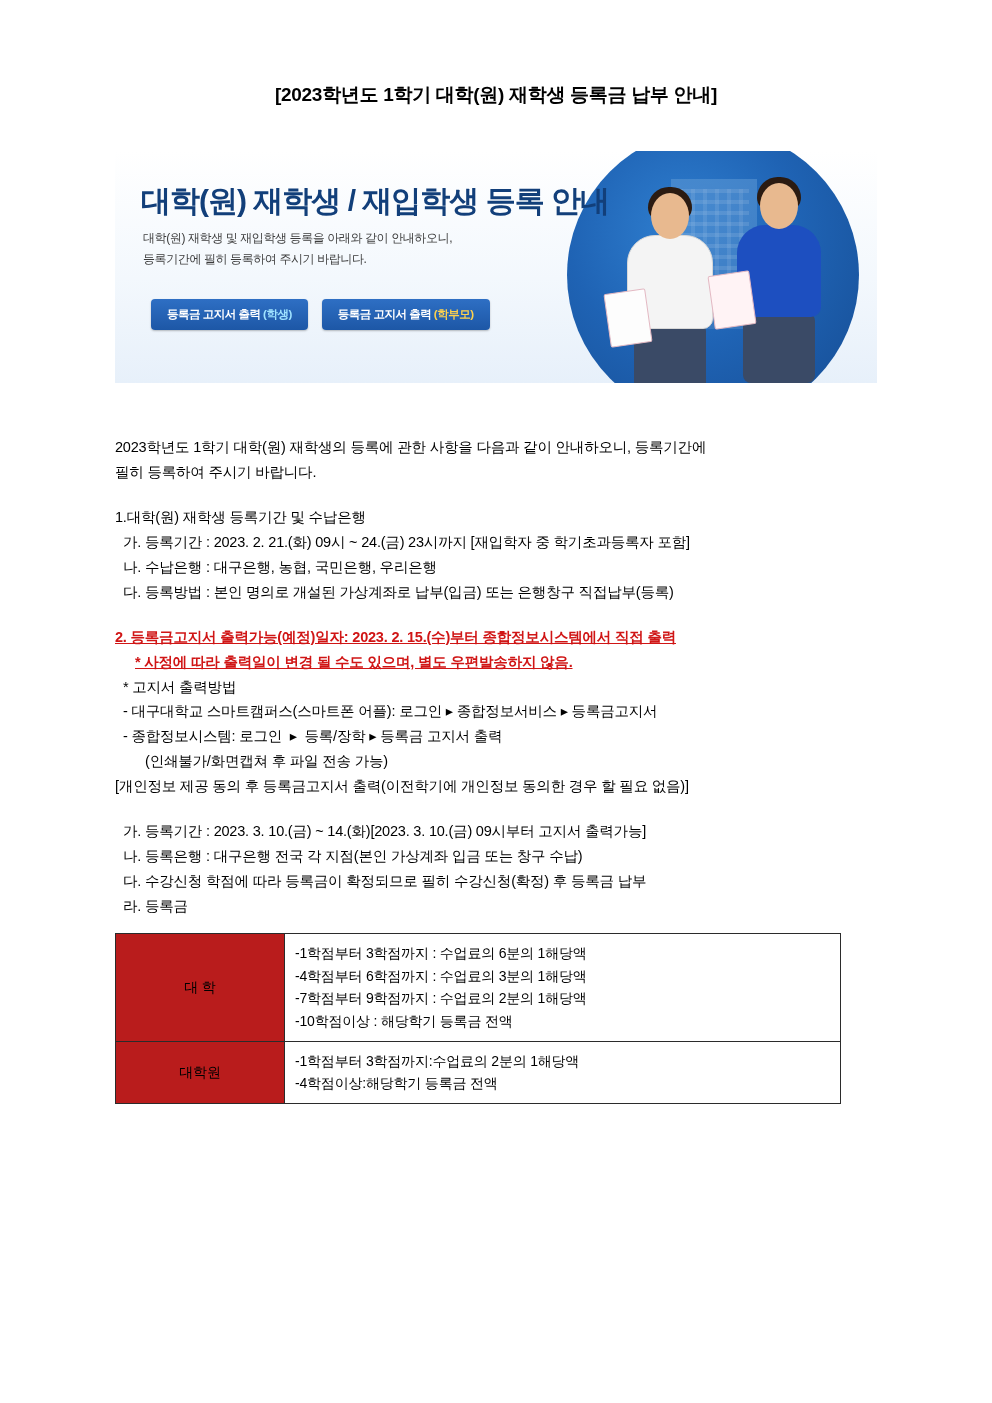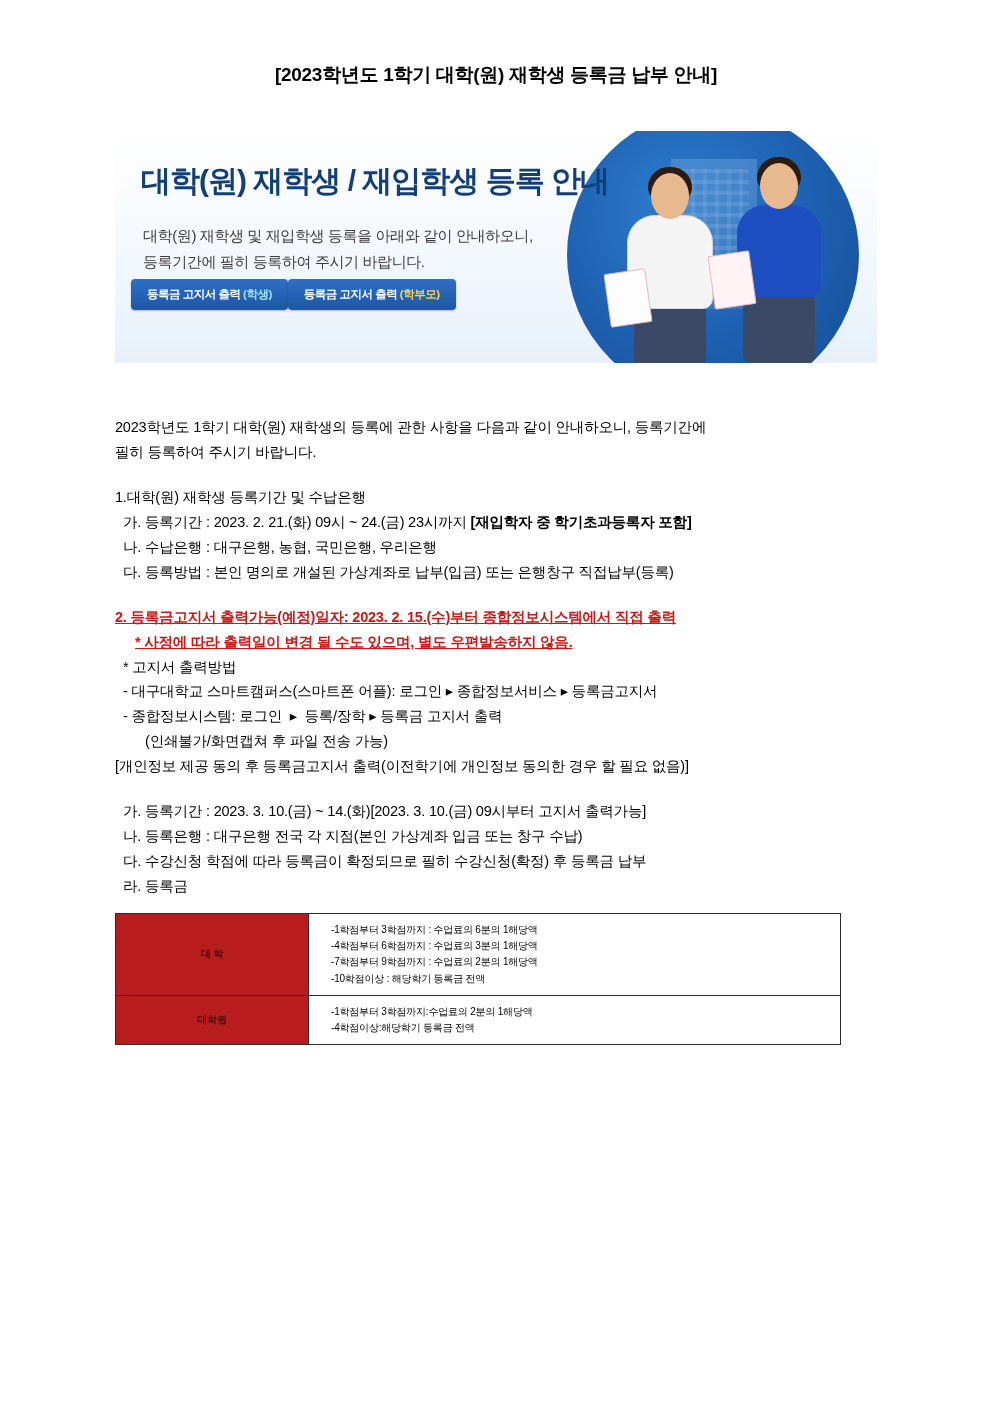"[2023학년도 1학기 대학(원) 재학생 등록금" .doc-title { padding-top: 62px -> 82px }
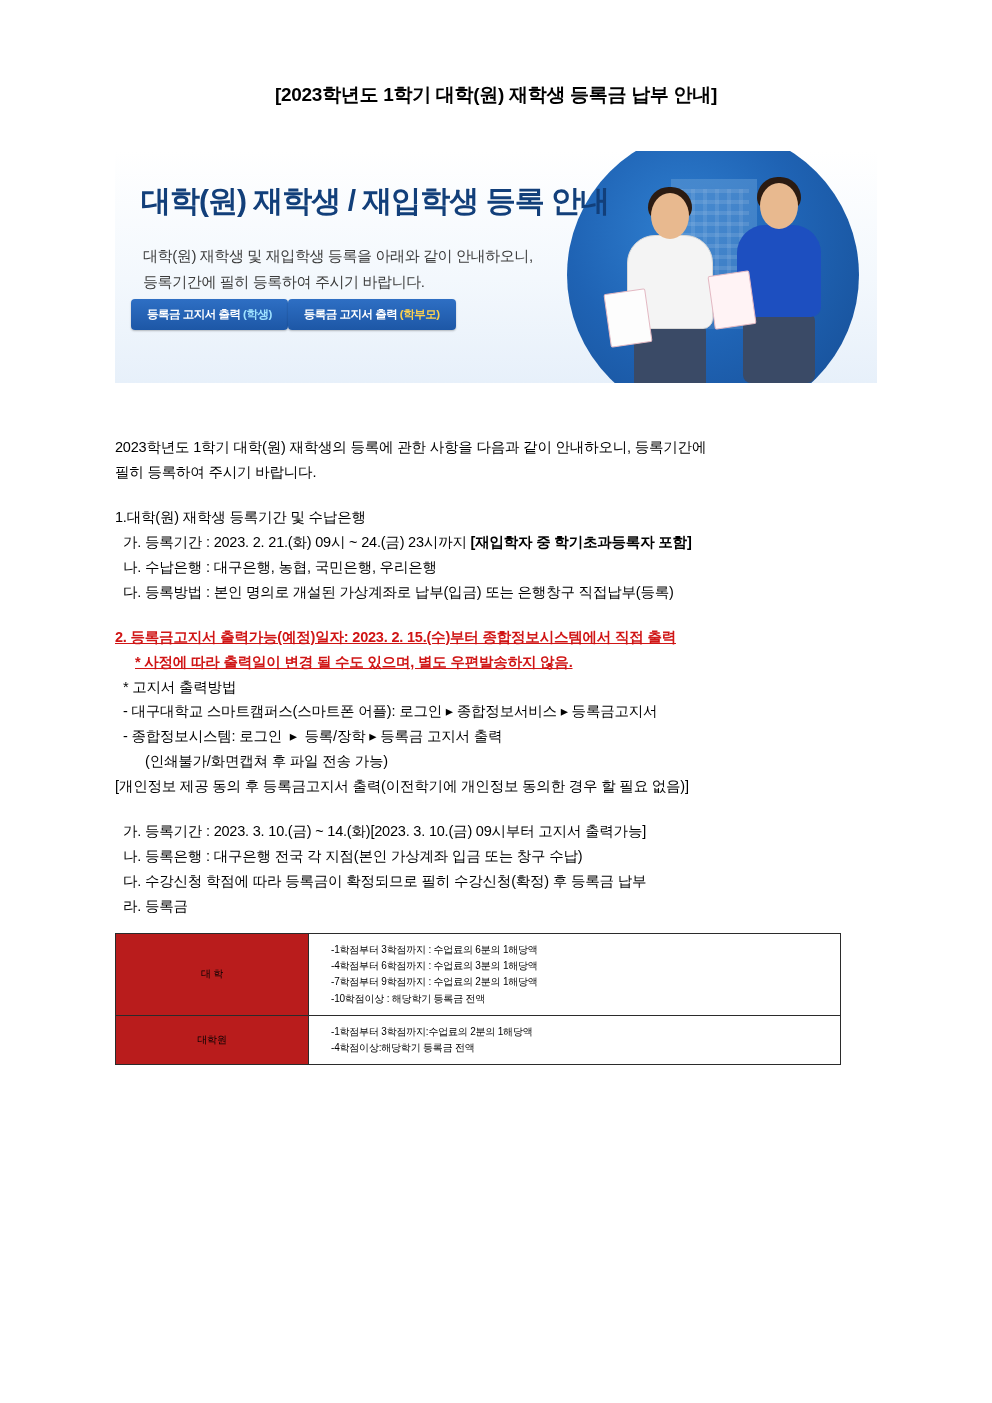"대학(원) 재학생 및 재입학생 등록을" .banner-sub { font-size: 15px -> 12px; top: 92px -> 77px }
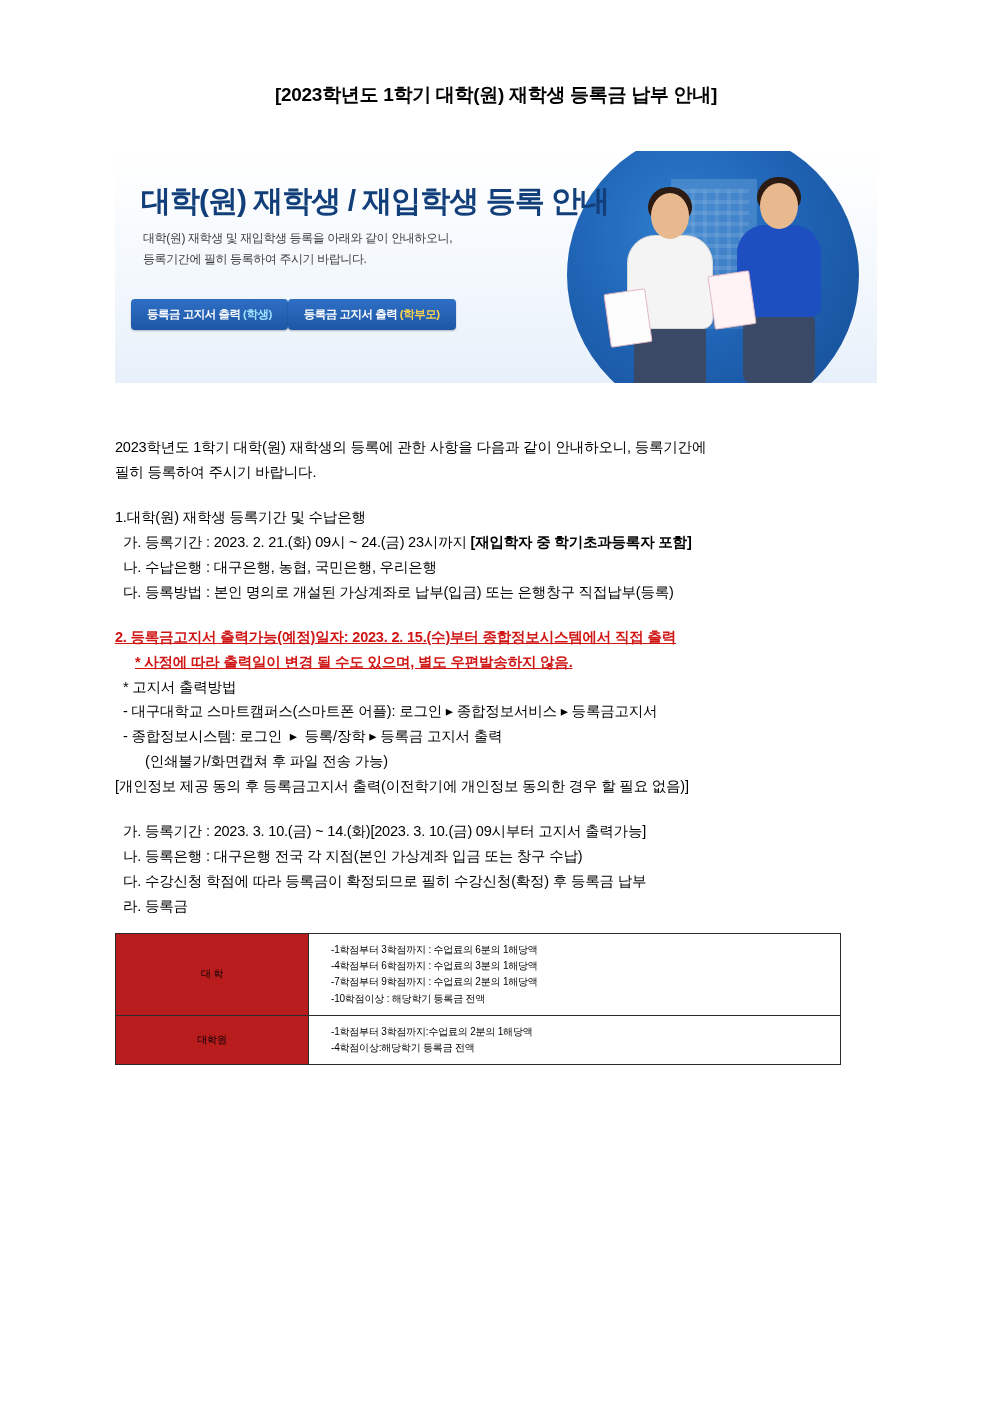"등록금 고지서 출력 (학생)" .banner-buttons { gap: none -> 14px; left: 16px -> 36px }
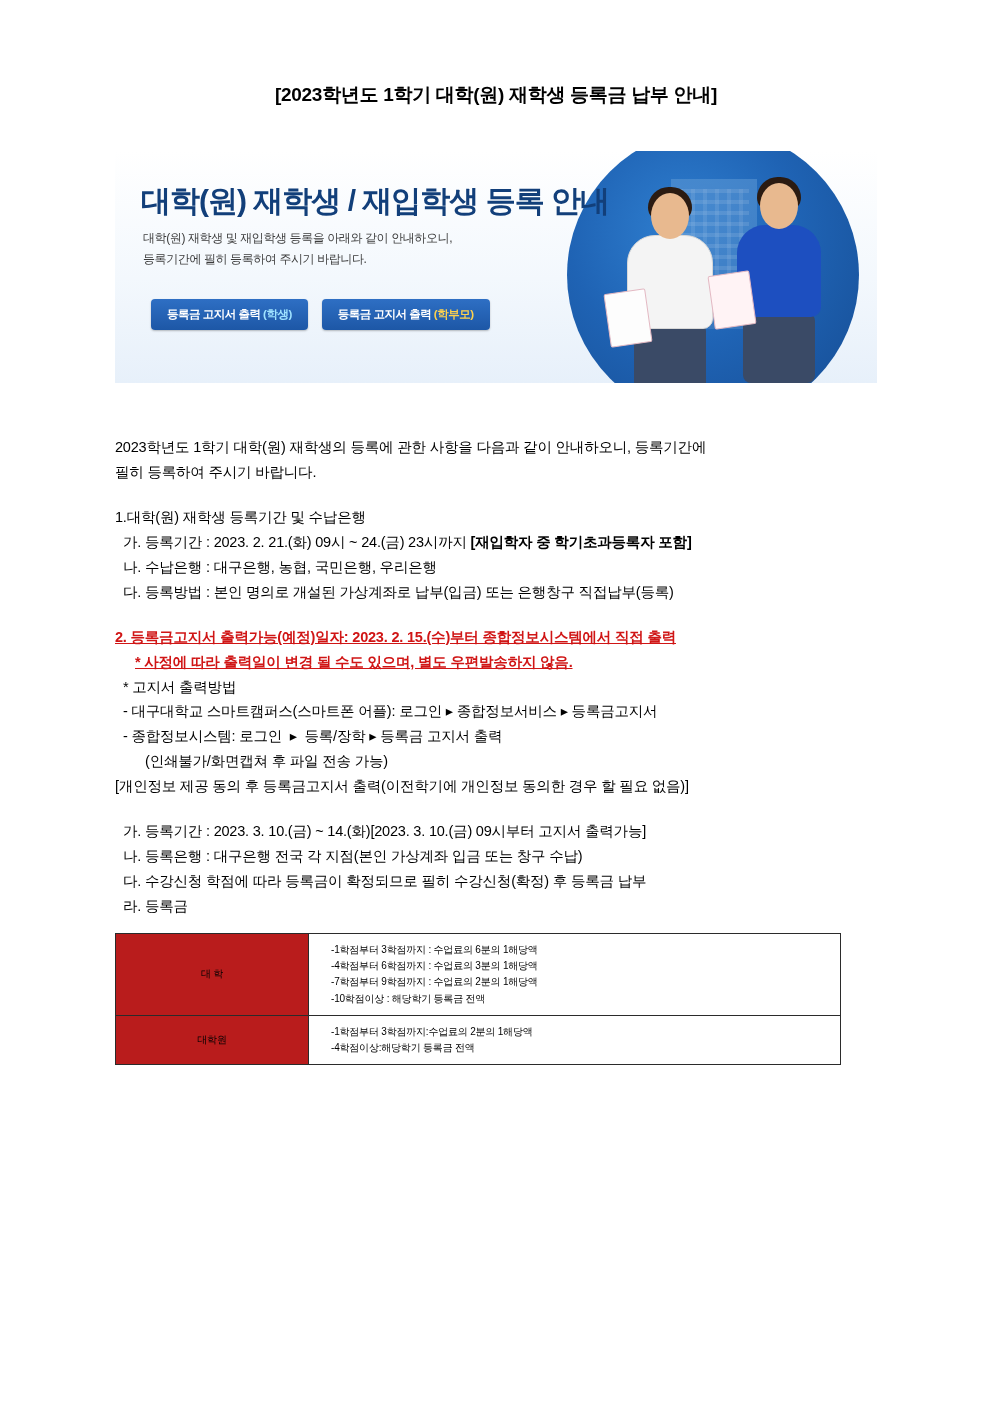"[재입학자 중 학기초과등록자 포함]" .bold { font-weight: 700 -> 400 }
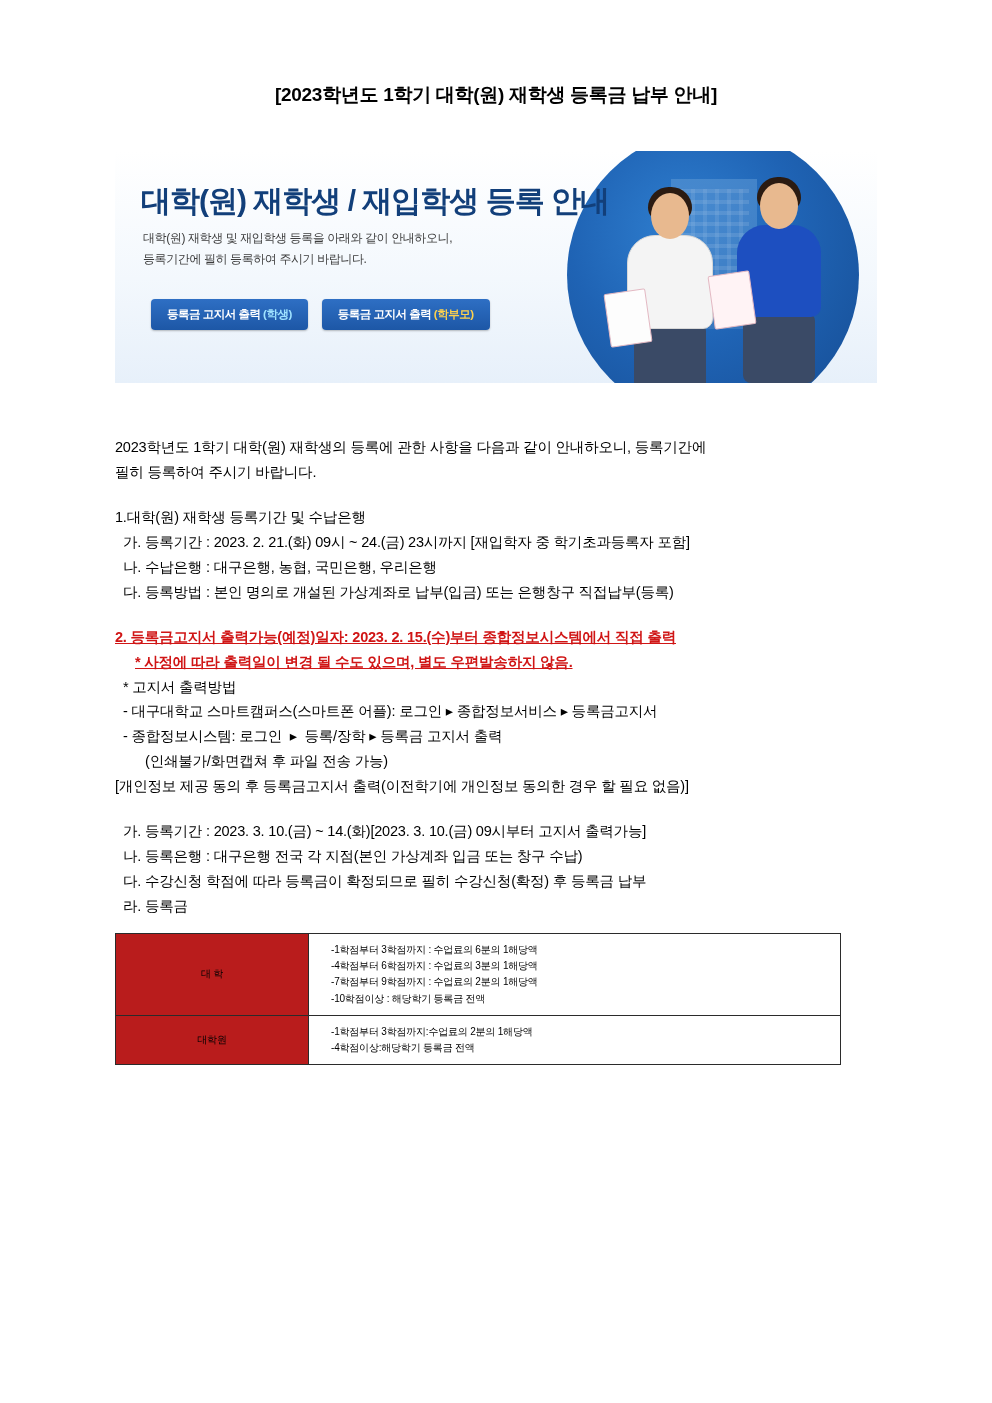"-1학점부터 3학점까지 : 수업료의 6분의" table.fee-table td { font-size: 10px -> 14px; padding: 8px 22px -> 8px 10px }
